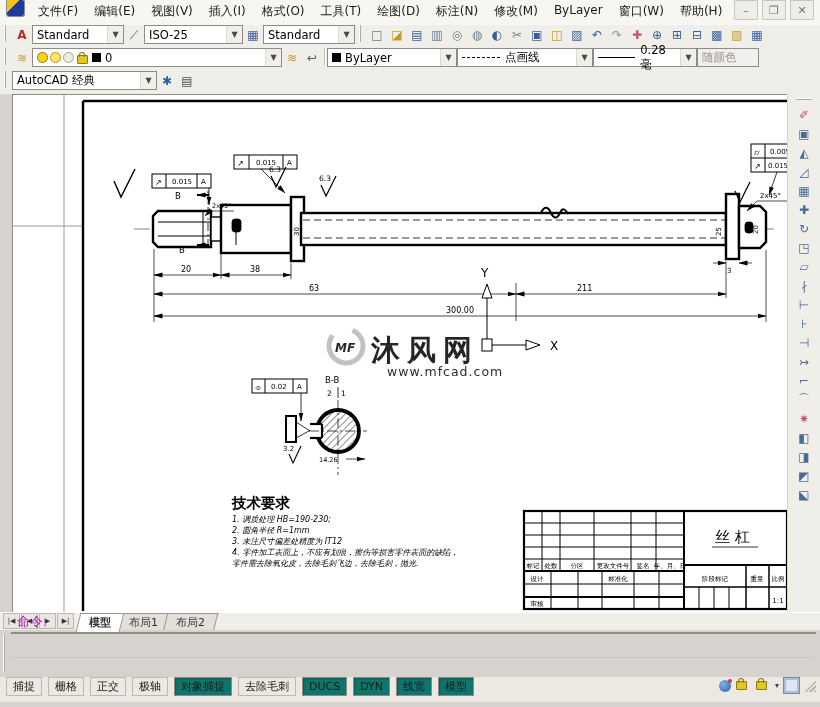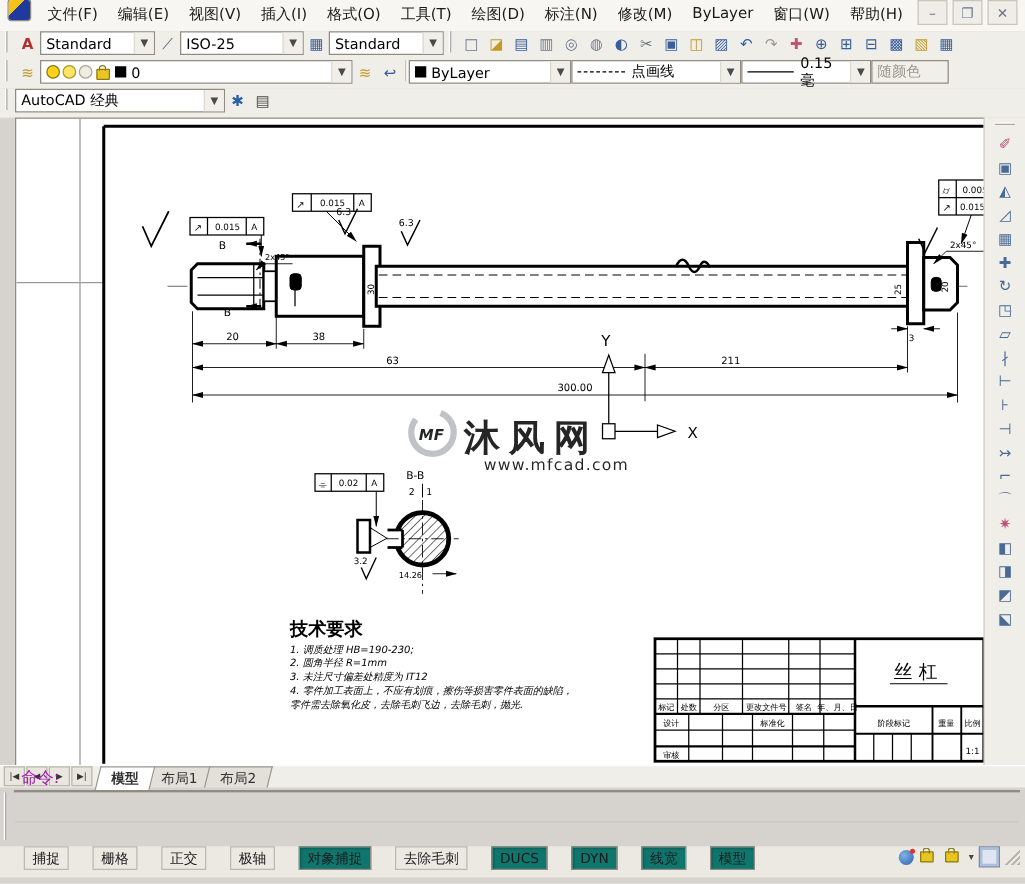"0.15 毫" span { text: 0.15 -> 0.28 }
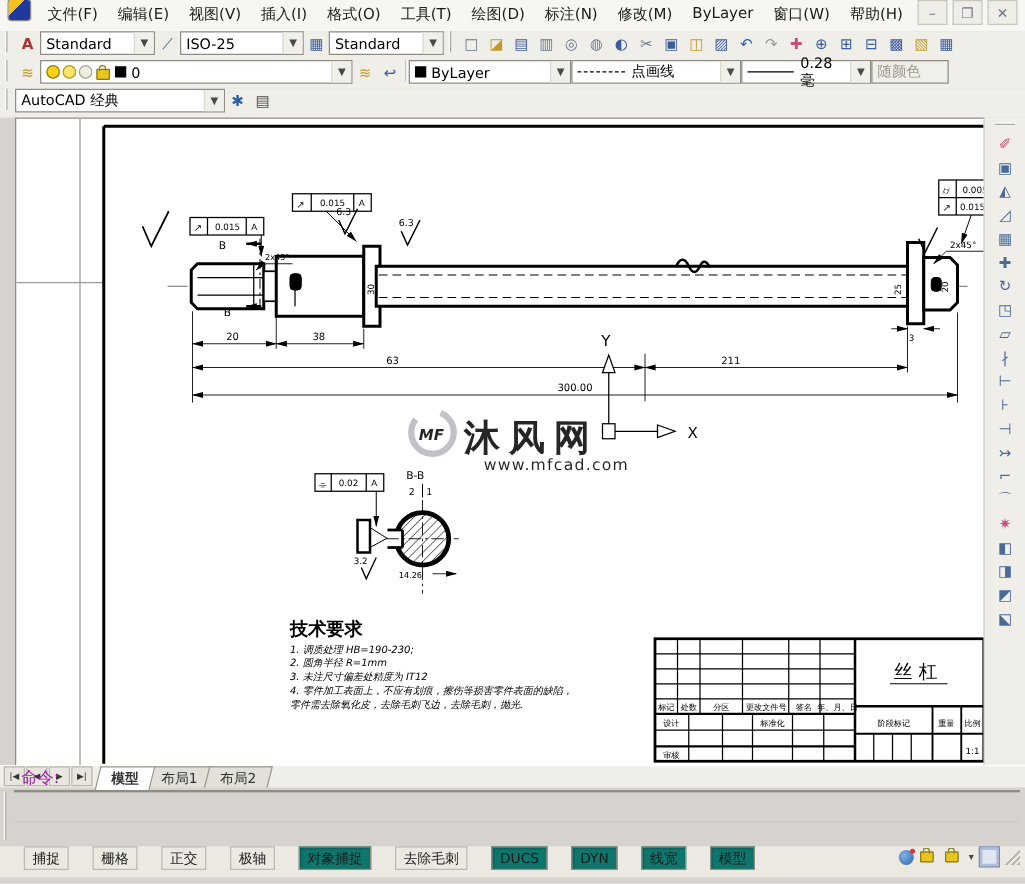"AutoCAD 经典" div.combo { width: 168px -> 145px }
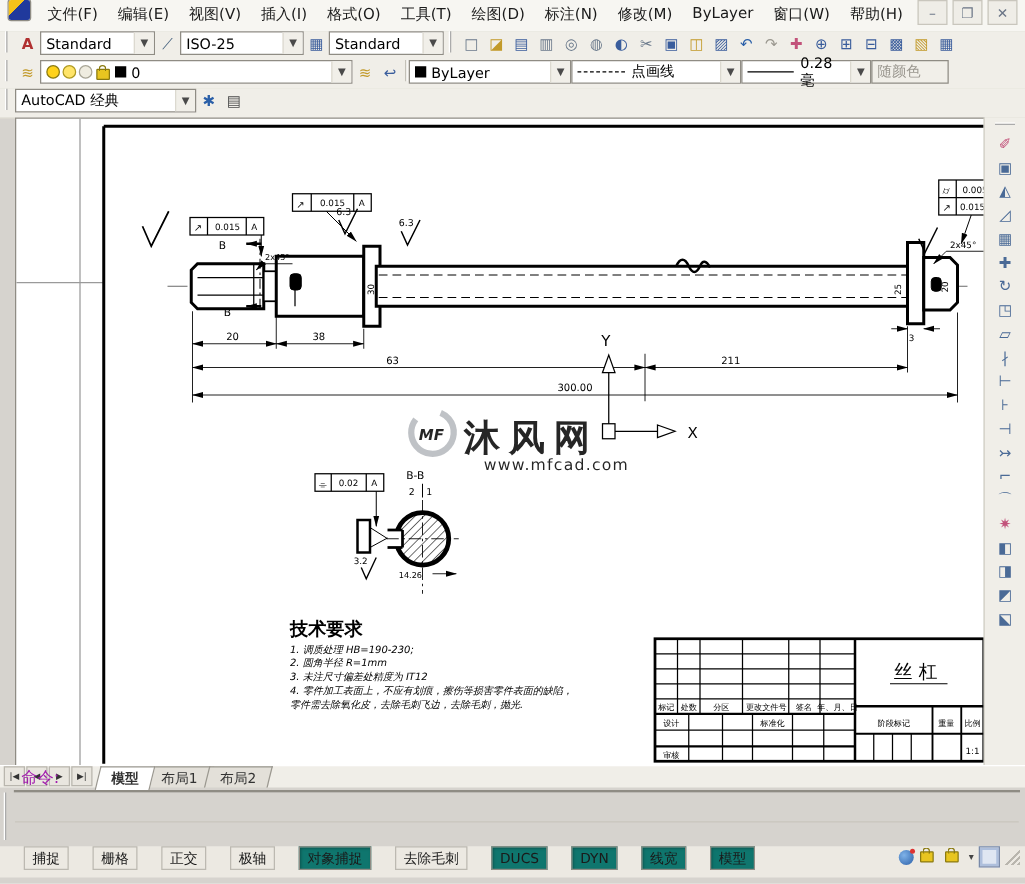"捕捉" .sbtn { margin-left: 19px -> 6px }
